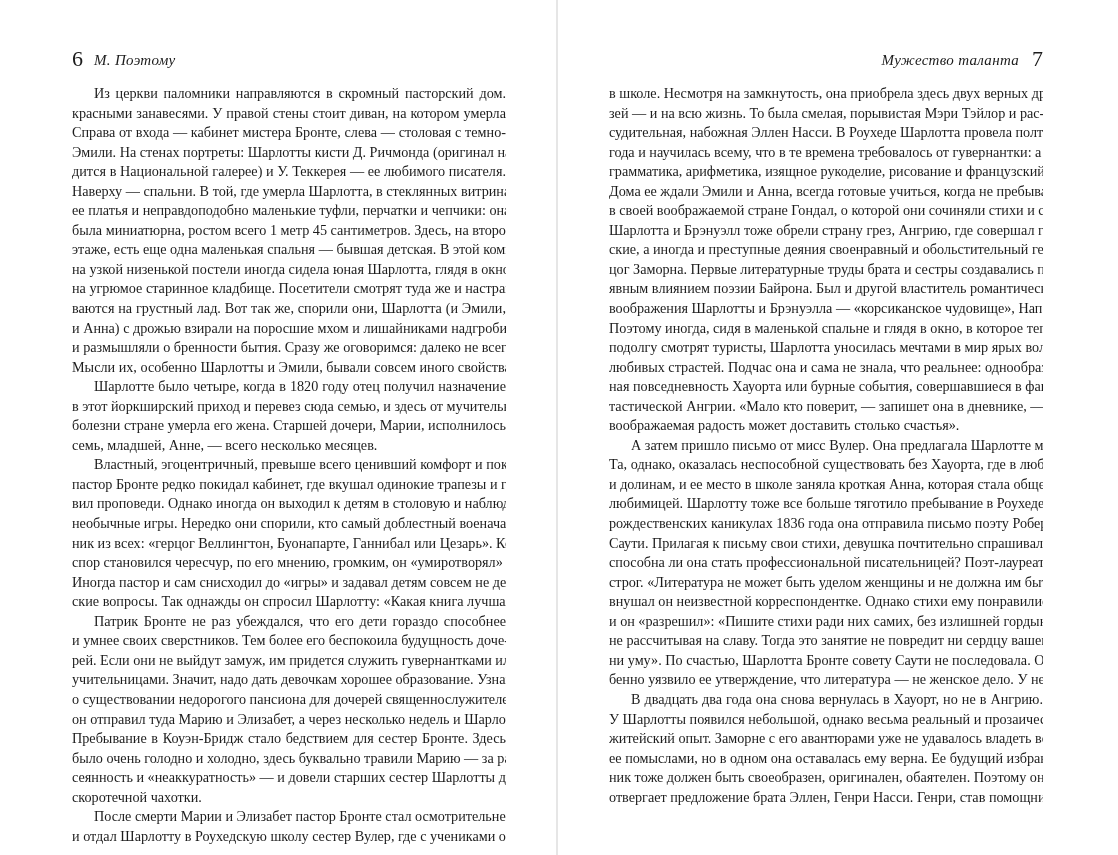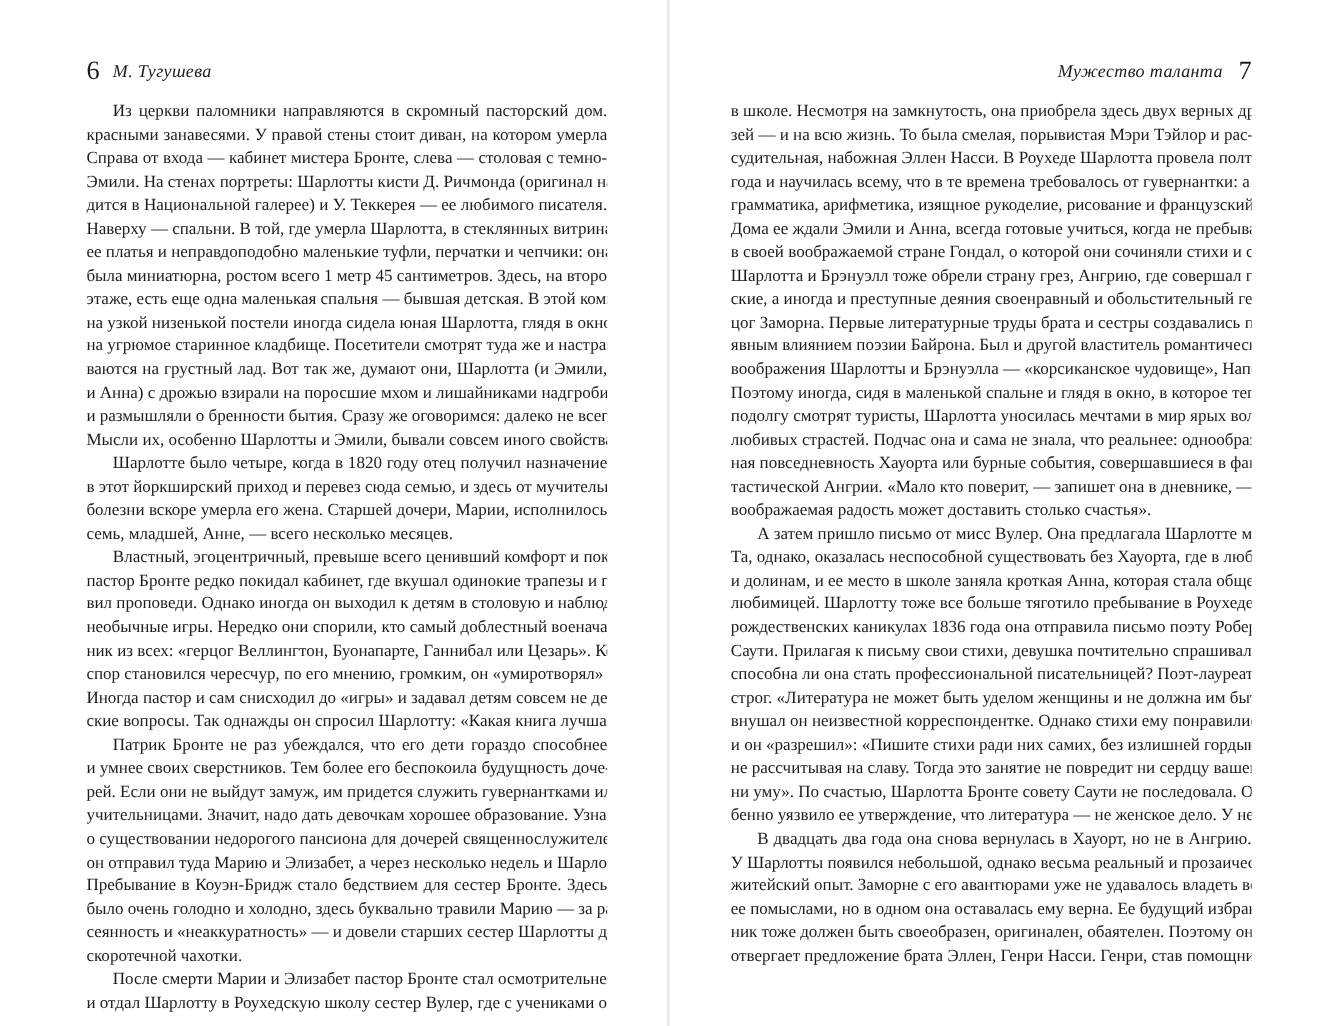"М. Тугушева" span.htitle { text: Тугушева -> Поэтому }
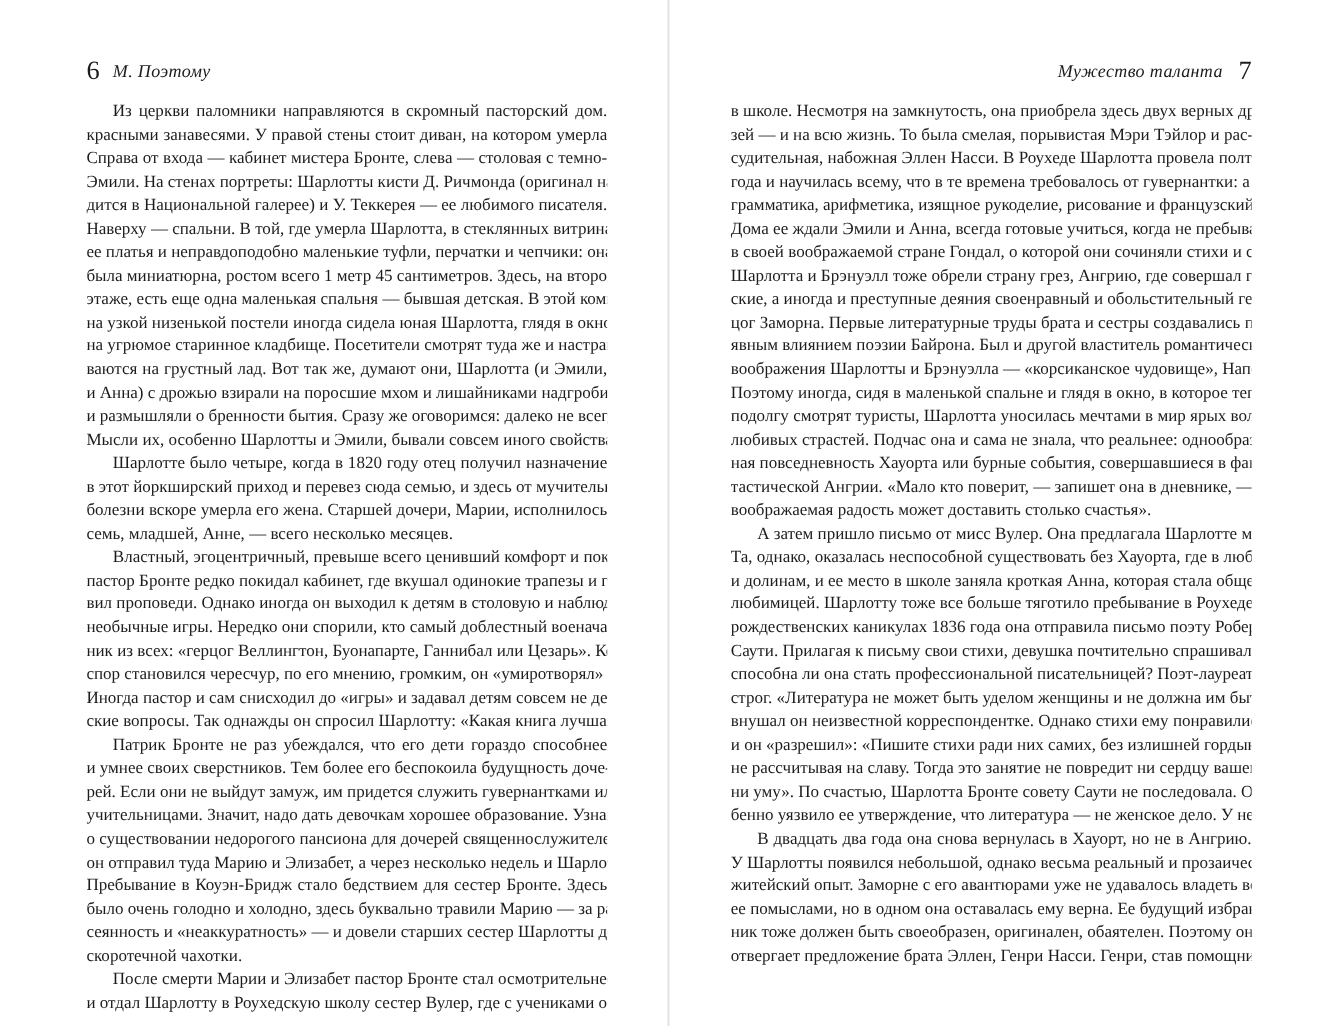"ваются на грустный лад. Вот" span.line { text: думают -> спорили }
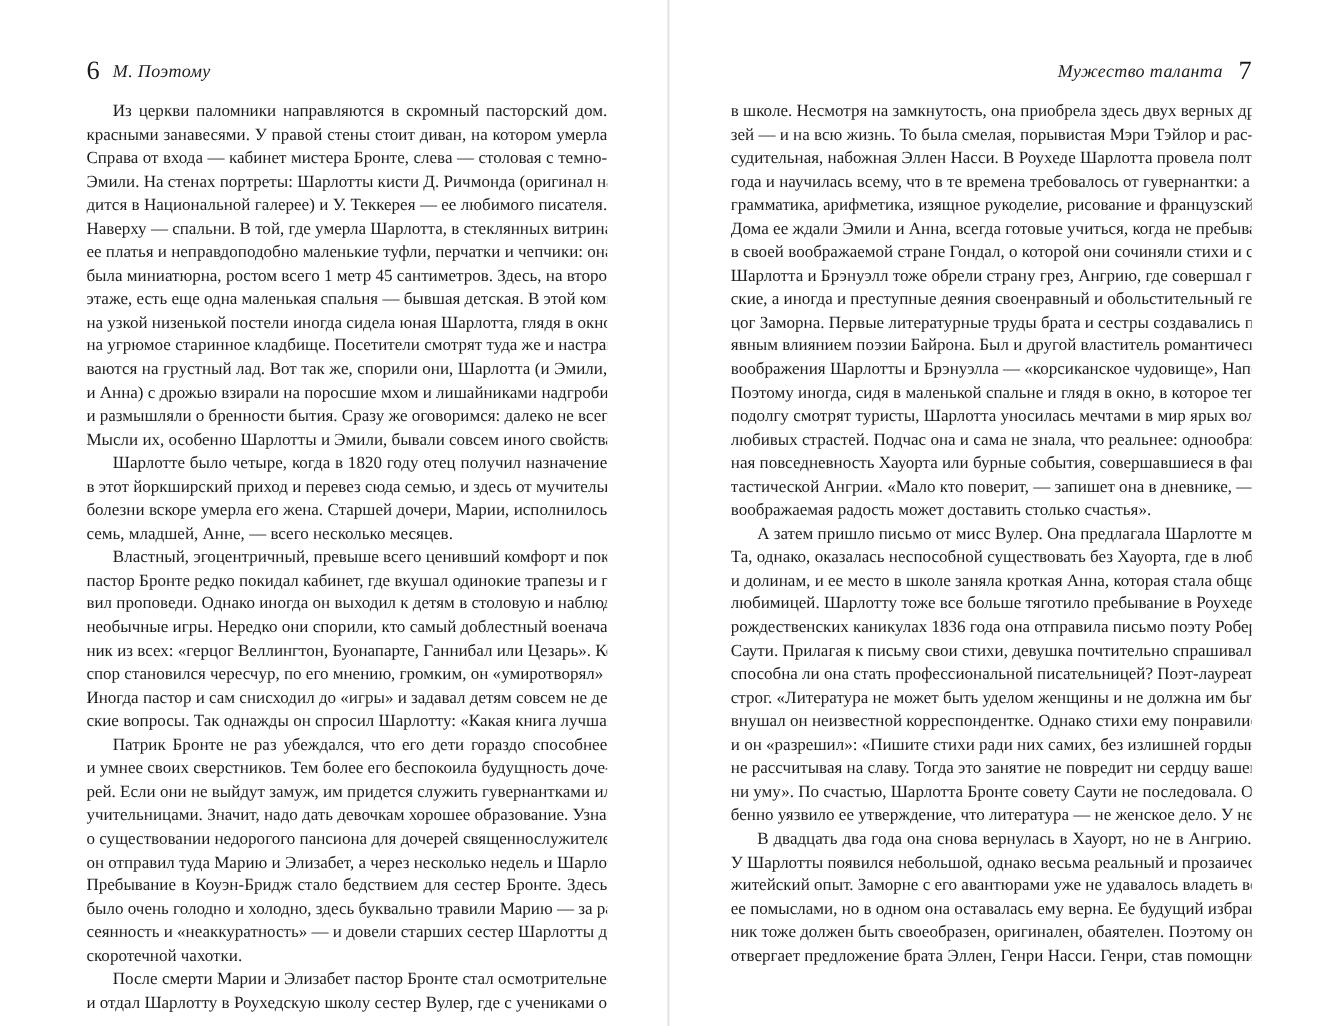"болезни вскоре умерла его жена." span.line { text: вскоре -> стране }
